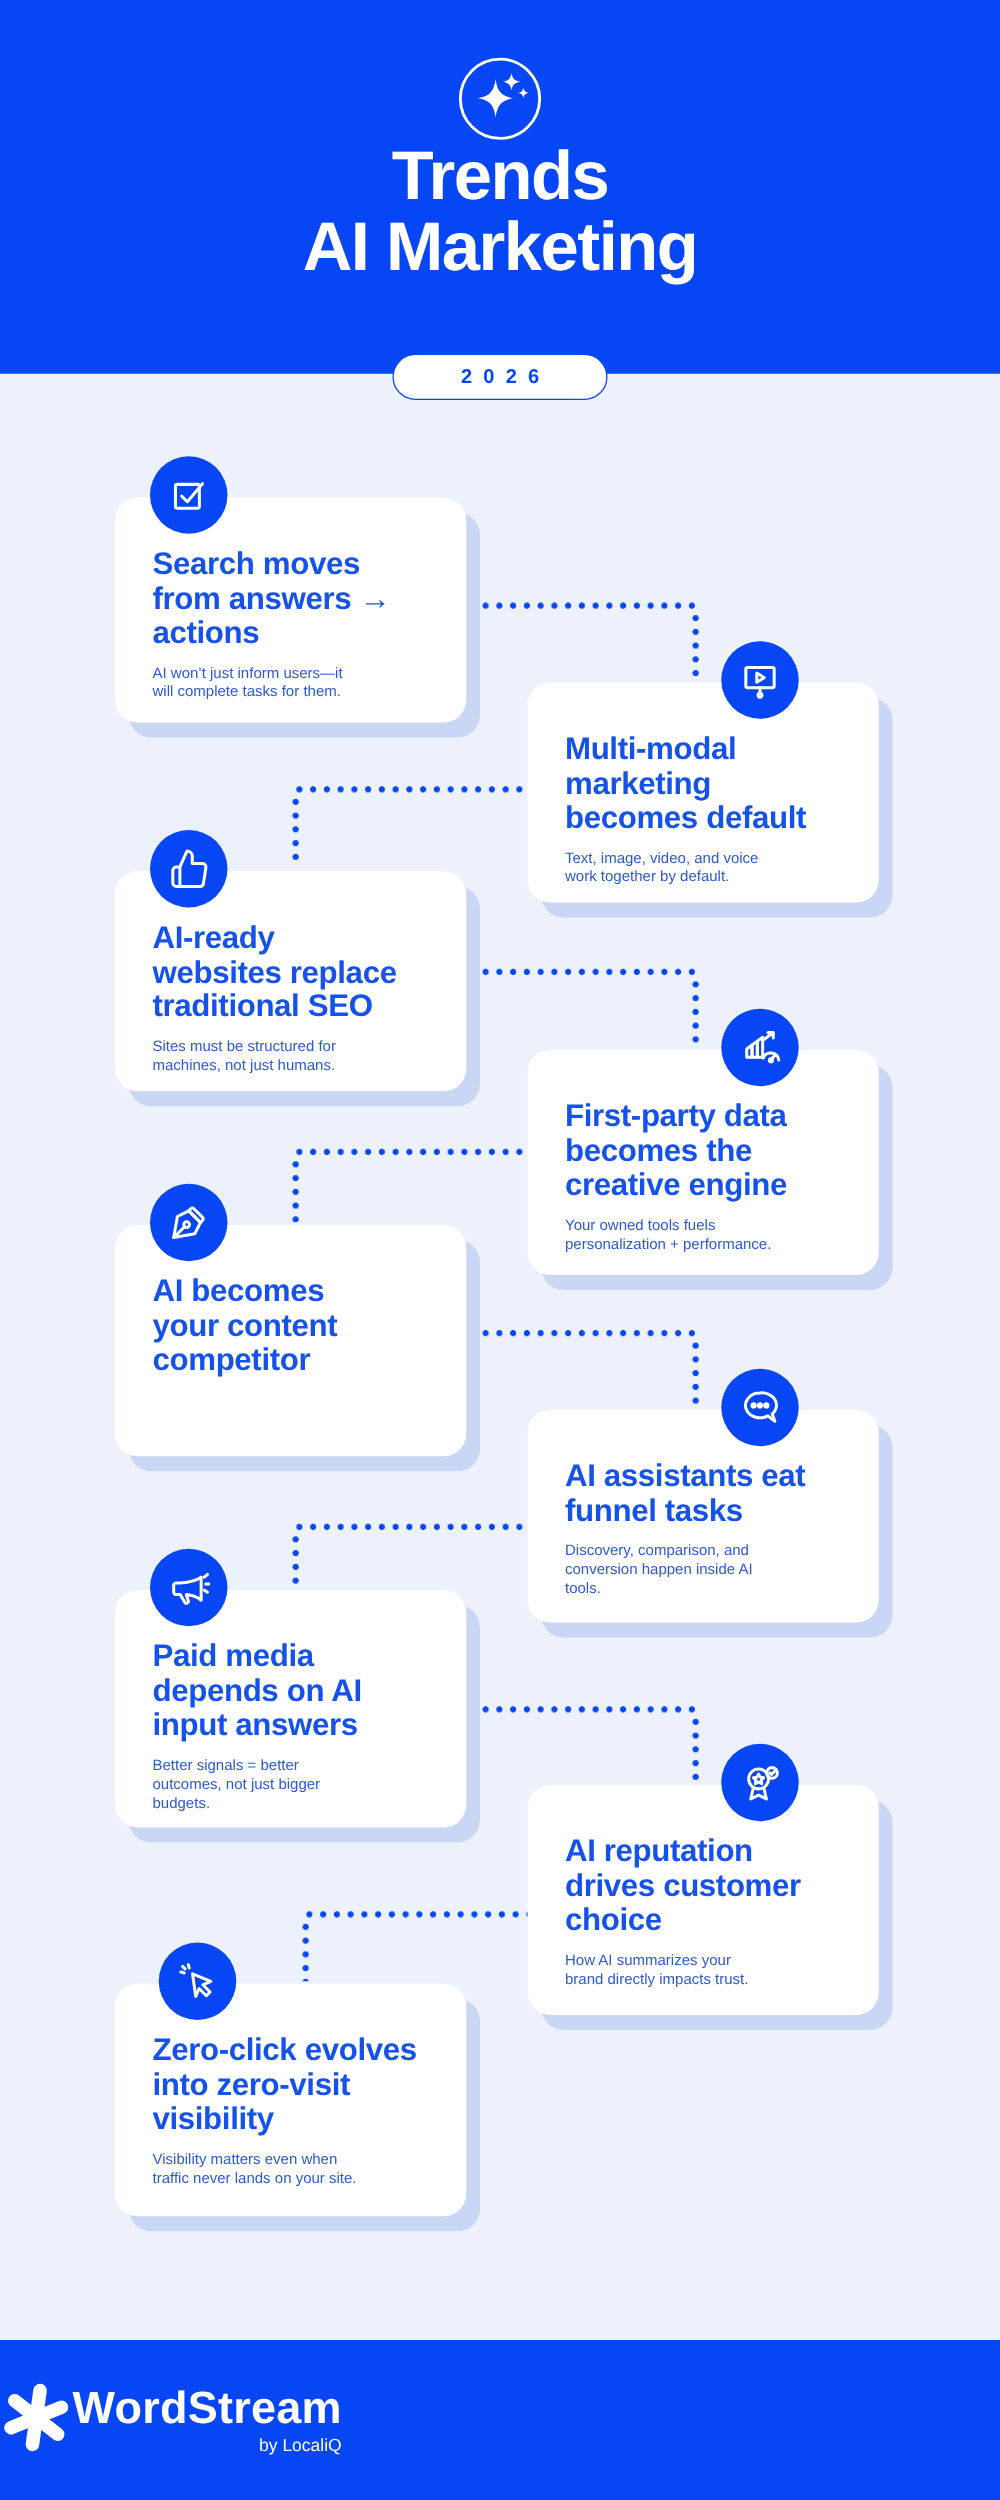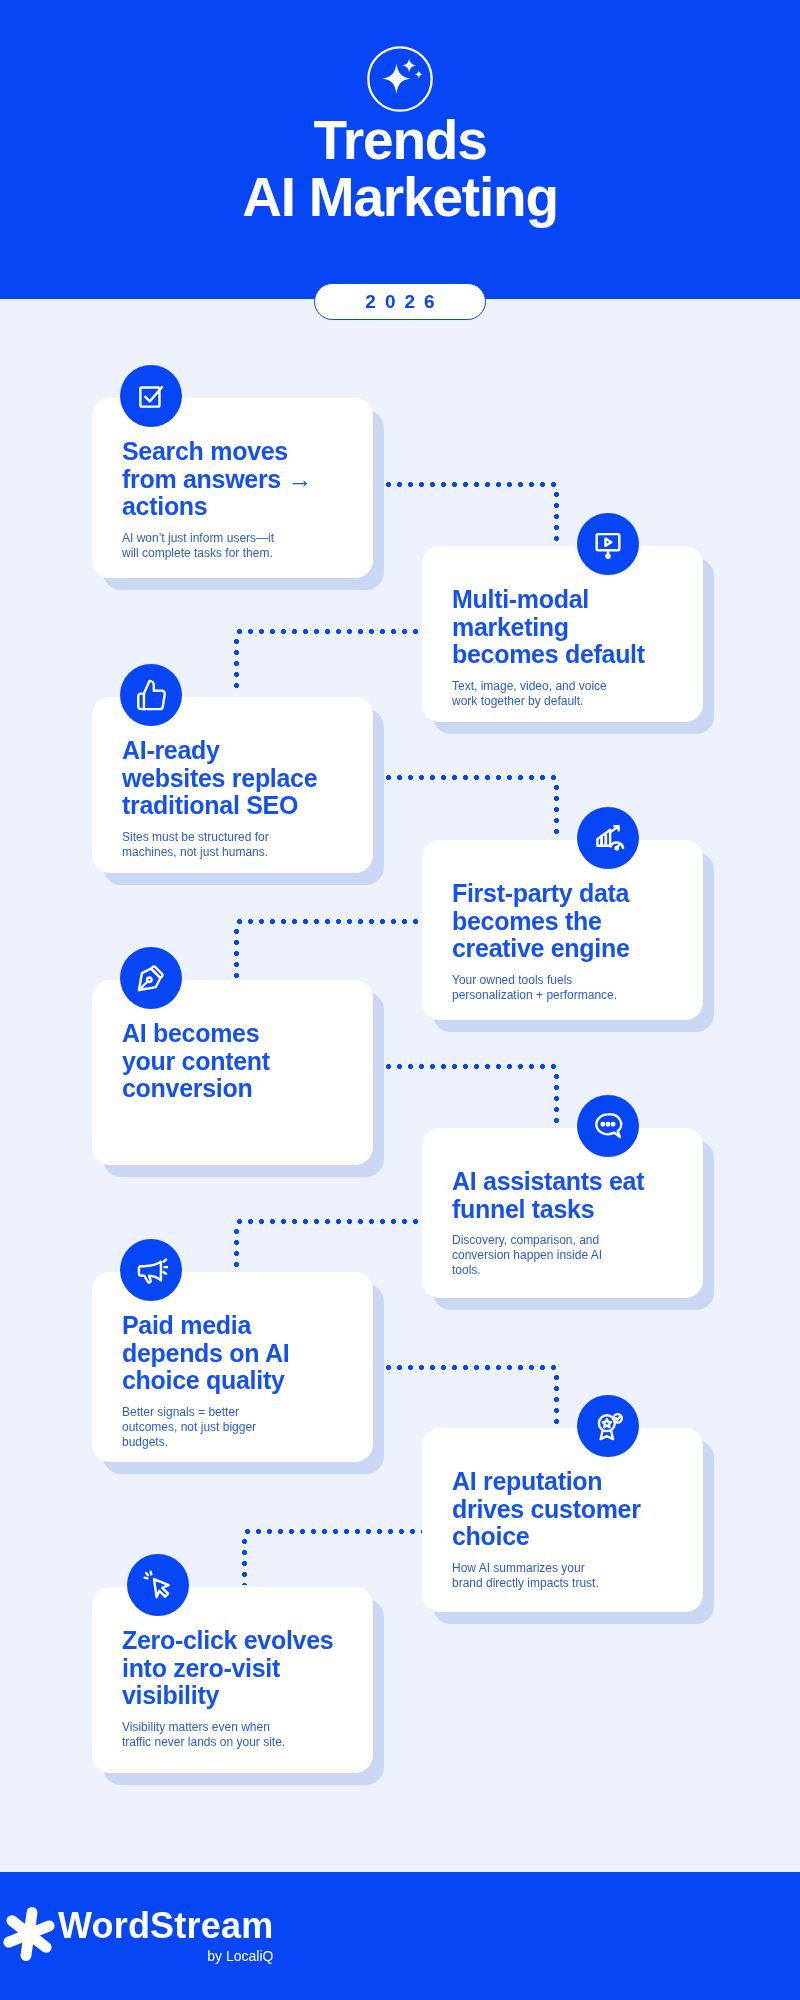"2026" .year-pill { font-size: 19px -> 16px }
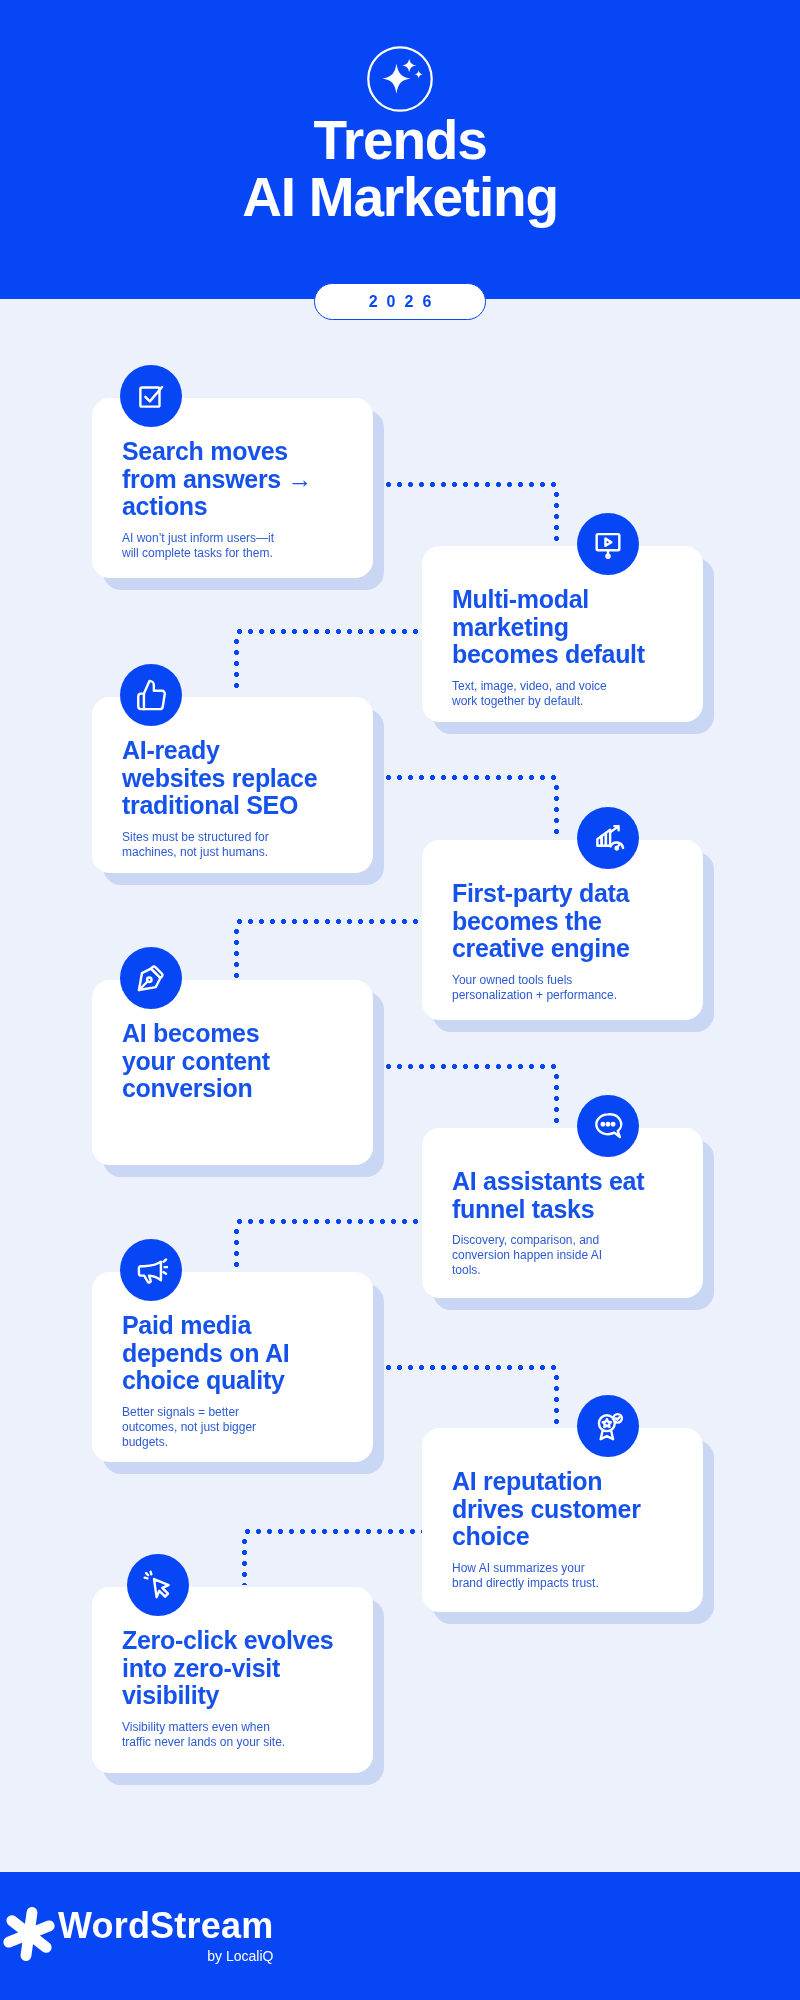"AI becomes" h2.card-title { text: conversion -> competitor }
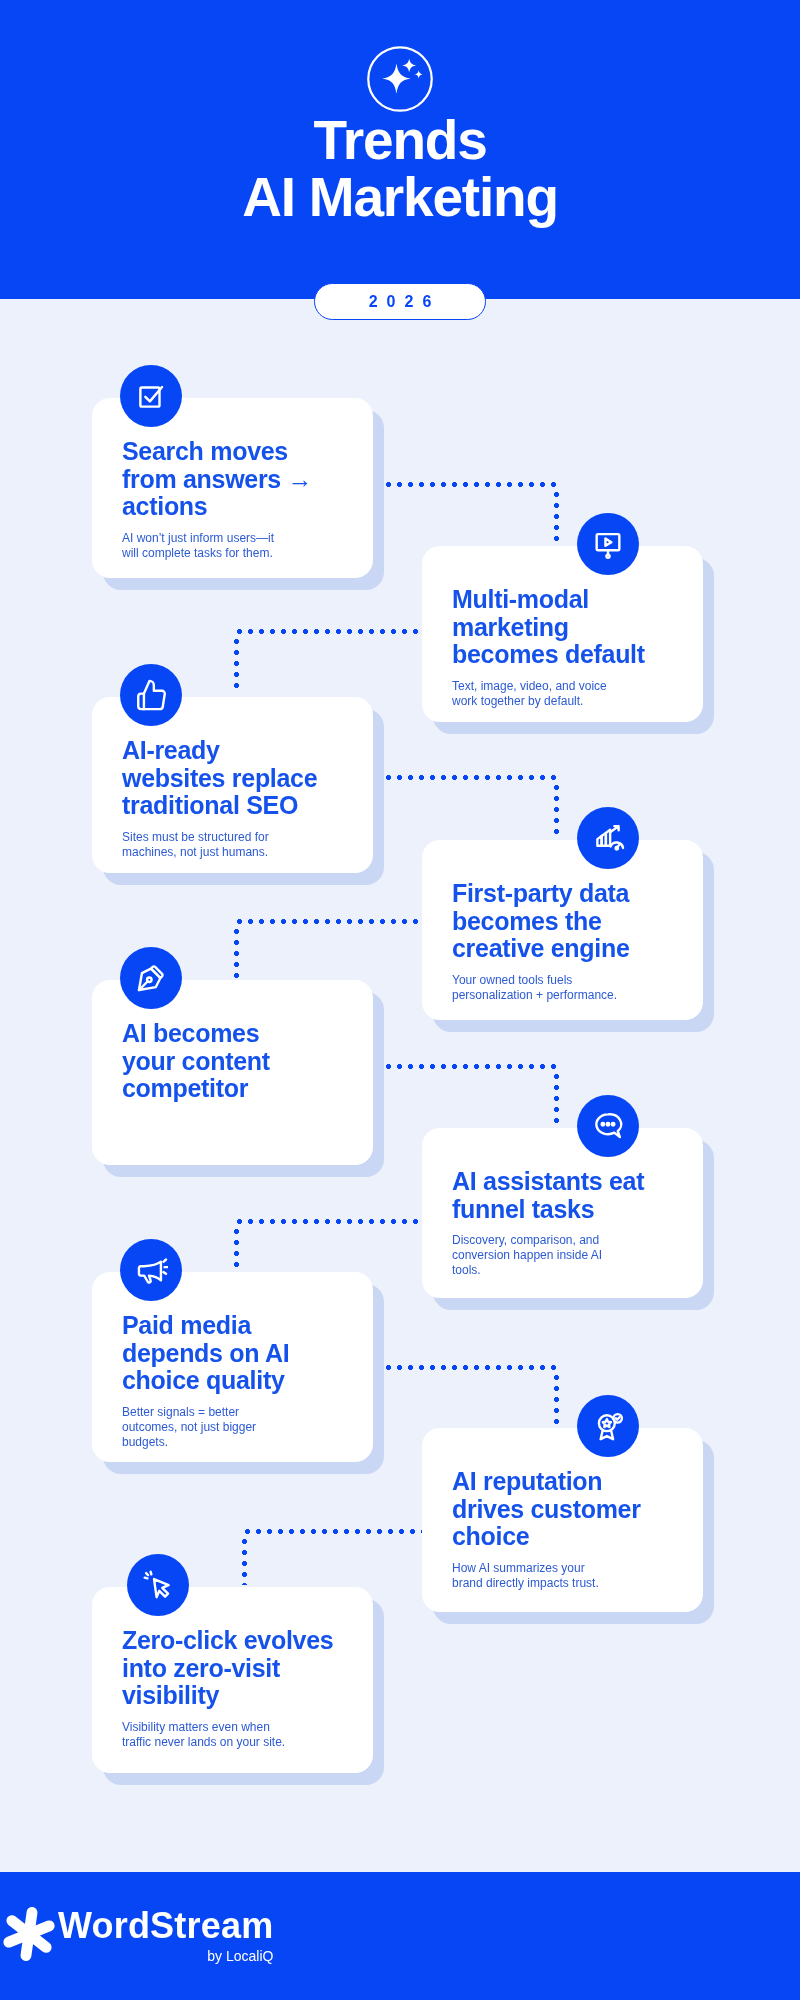"Paid media" h2.card-title { text: choice quality -> input answers }
